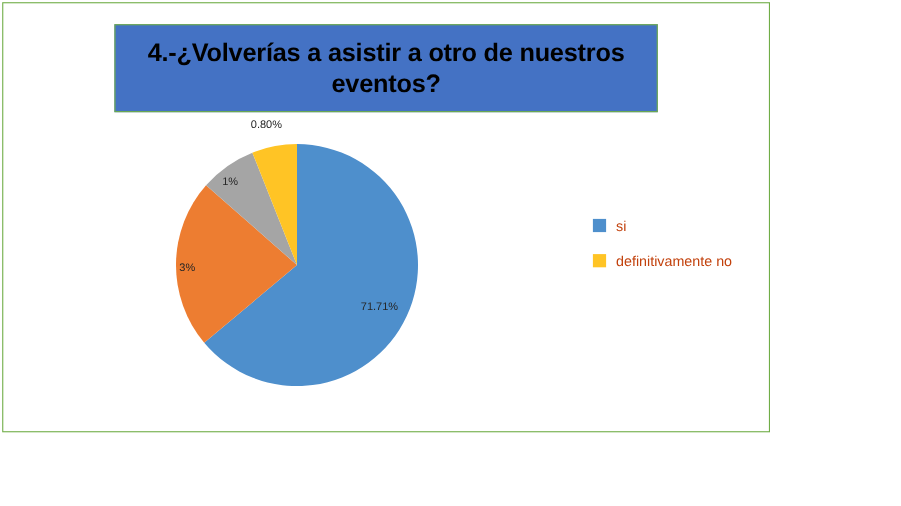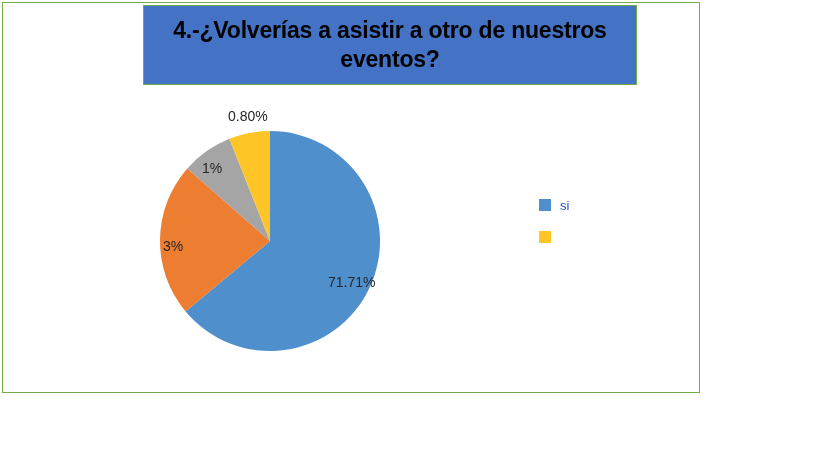"4.-¿Volverías a asistir a otro" #chart-title-banner { margin-left: 39px -> none; top: 2px -> 19px }
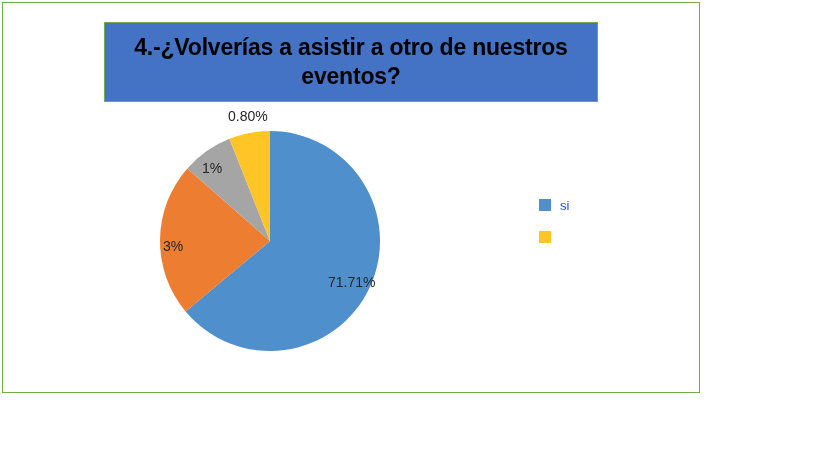"0.80%" .pie-label { font-size: 14px -> 10px }
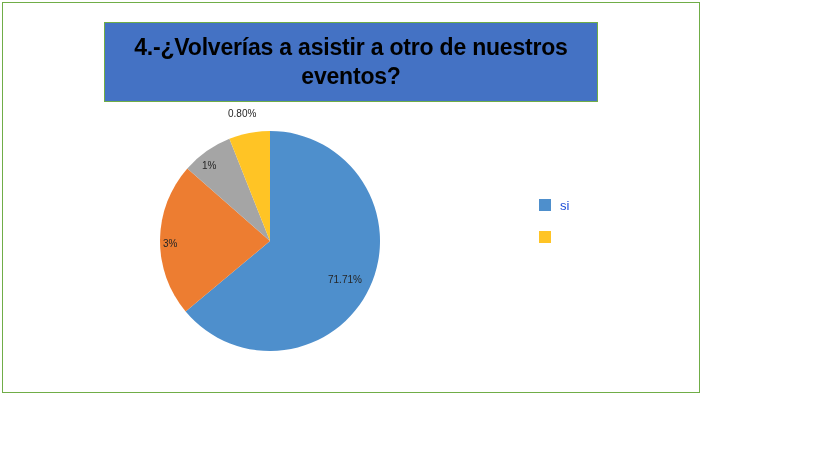"si" .legend-label { color: #1d4ed8 -> #c2410c }
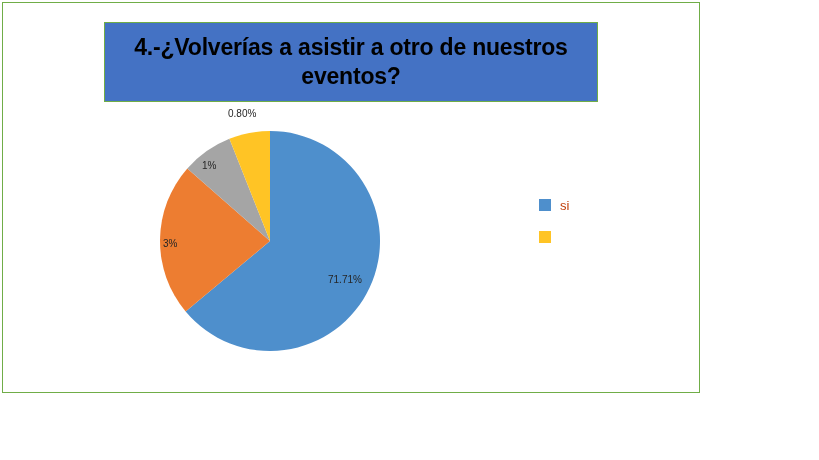"definitivamente no" span.legend-label { html: none -> <span>definitivamente no</span> }
